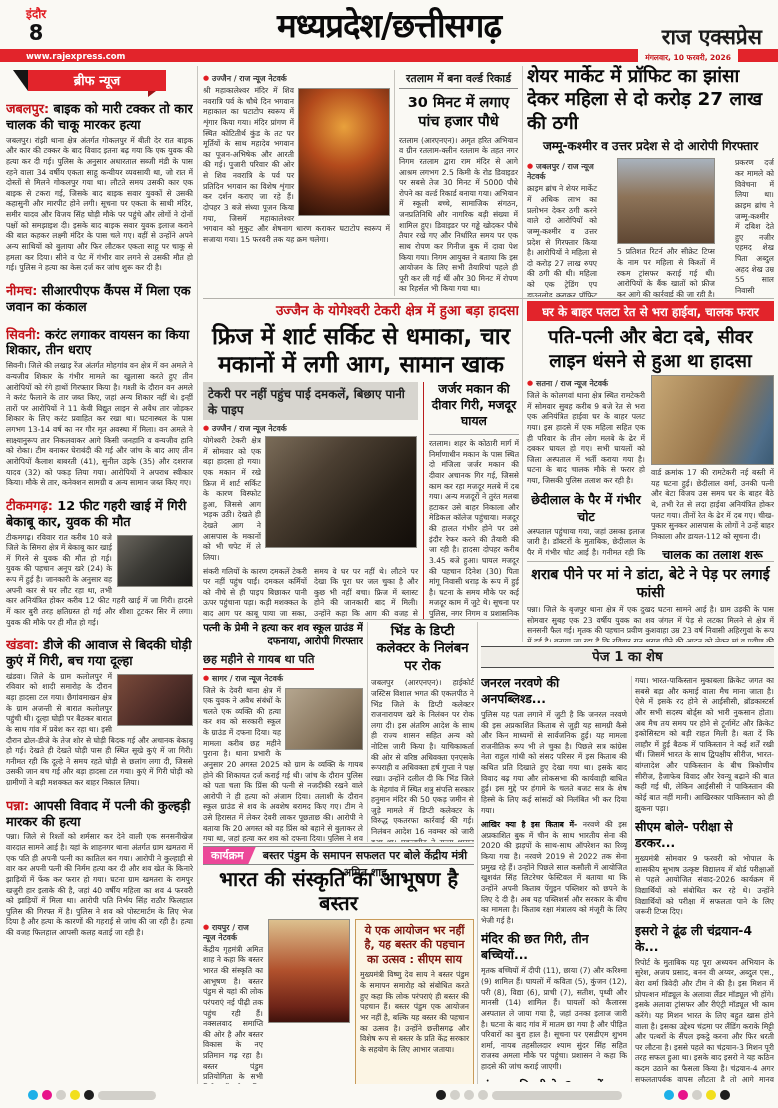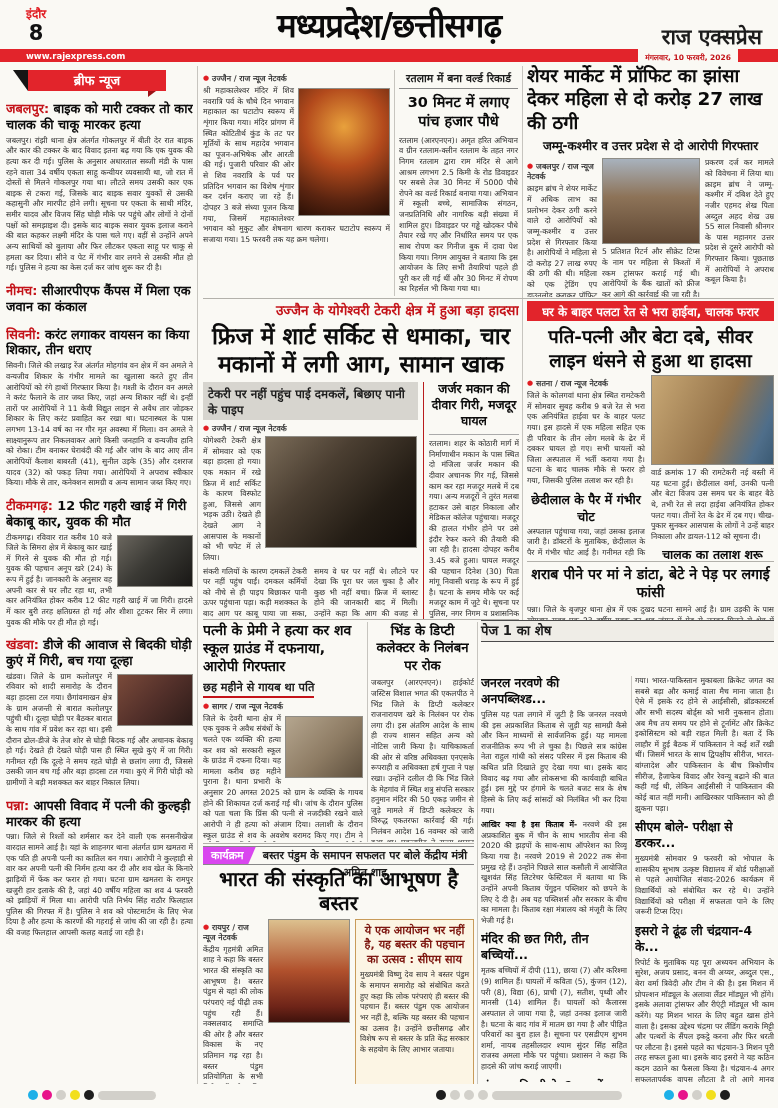"● जबलपुर / राज न्यूज" .frow { gap: 5px -> 20px }
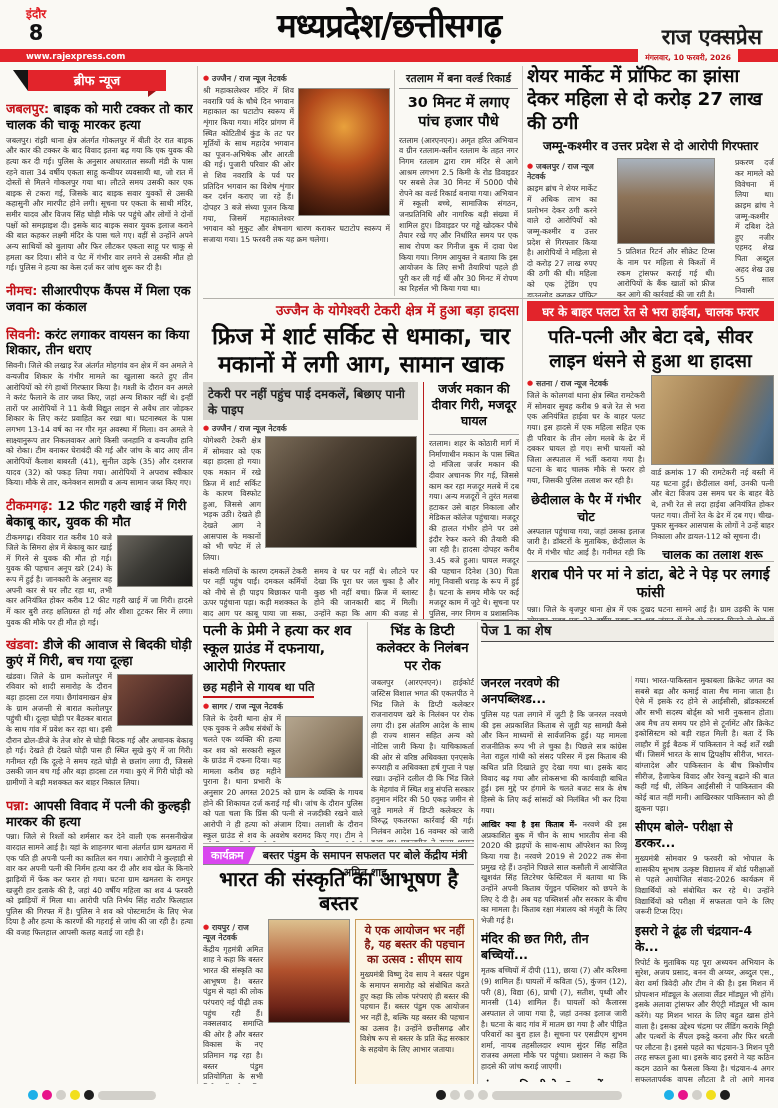"पत्नी के प्रेमी ने हत्या" .school h2 { font-size: 14px -> 10px; text-align: left -> right }
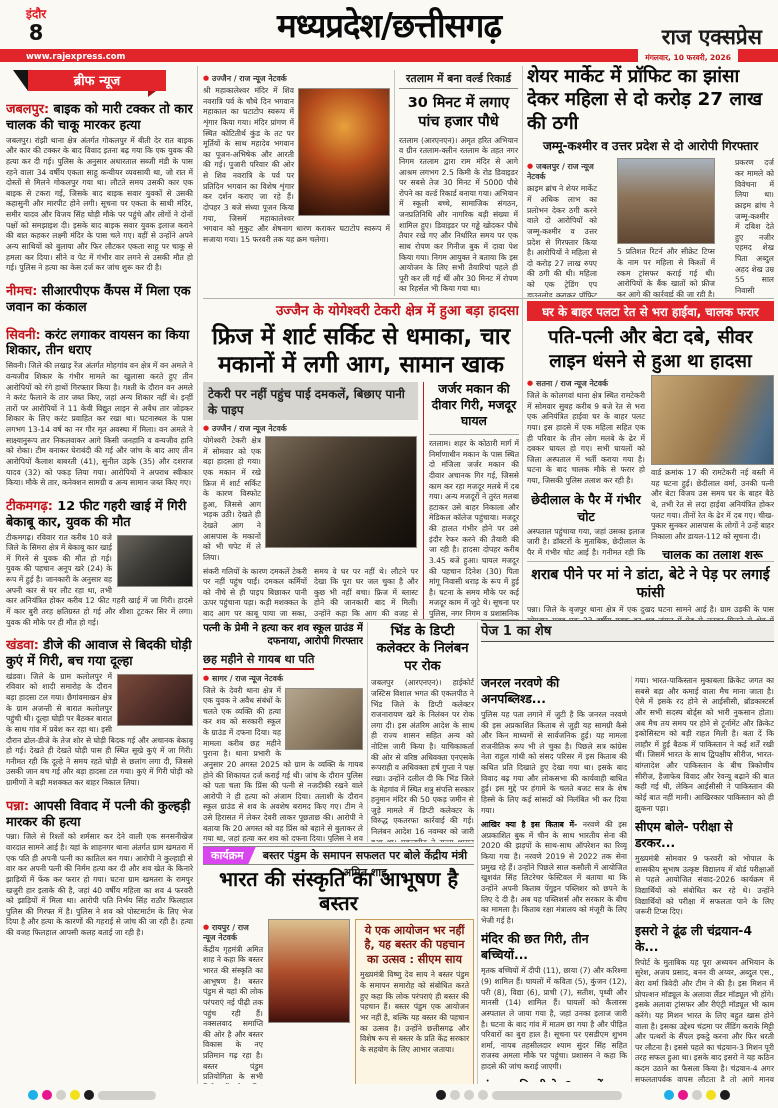"पेज 1 का शेष" .p1head { text-align: none -> center; top: 620px -> 646px }
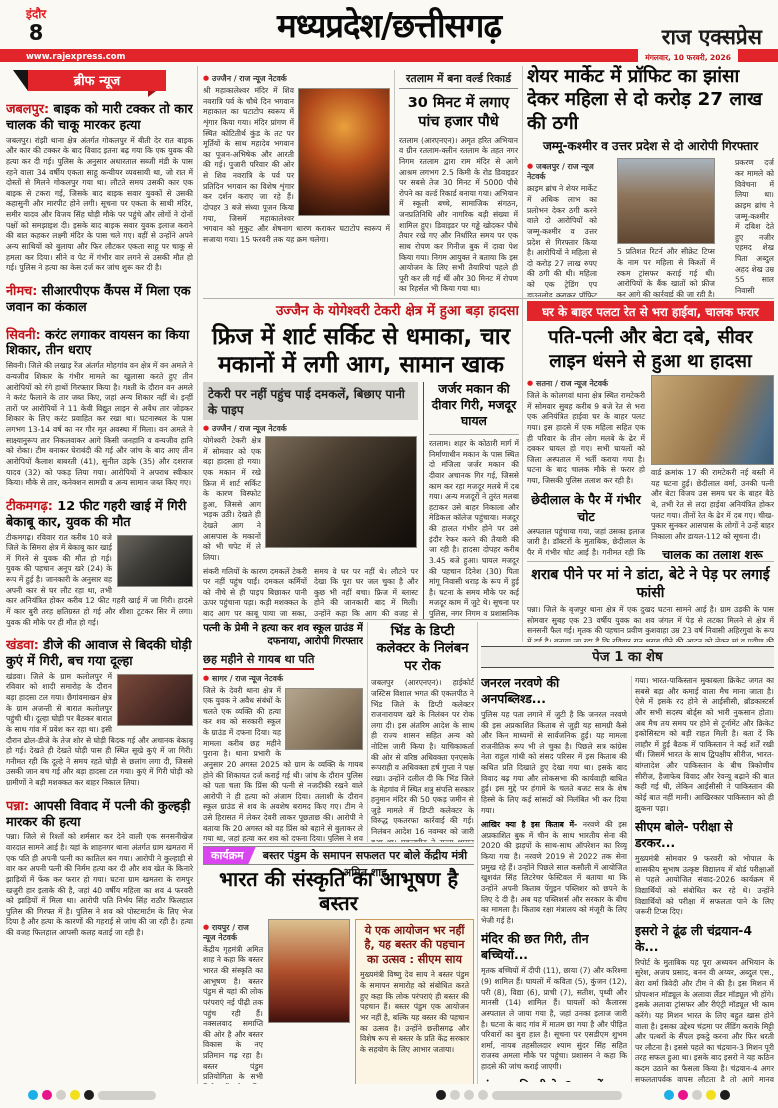"कार्यक्रम" .k-label { background: #d946ef -> #ec4899 }
